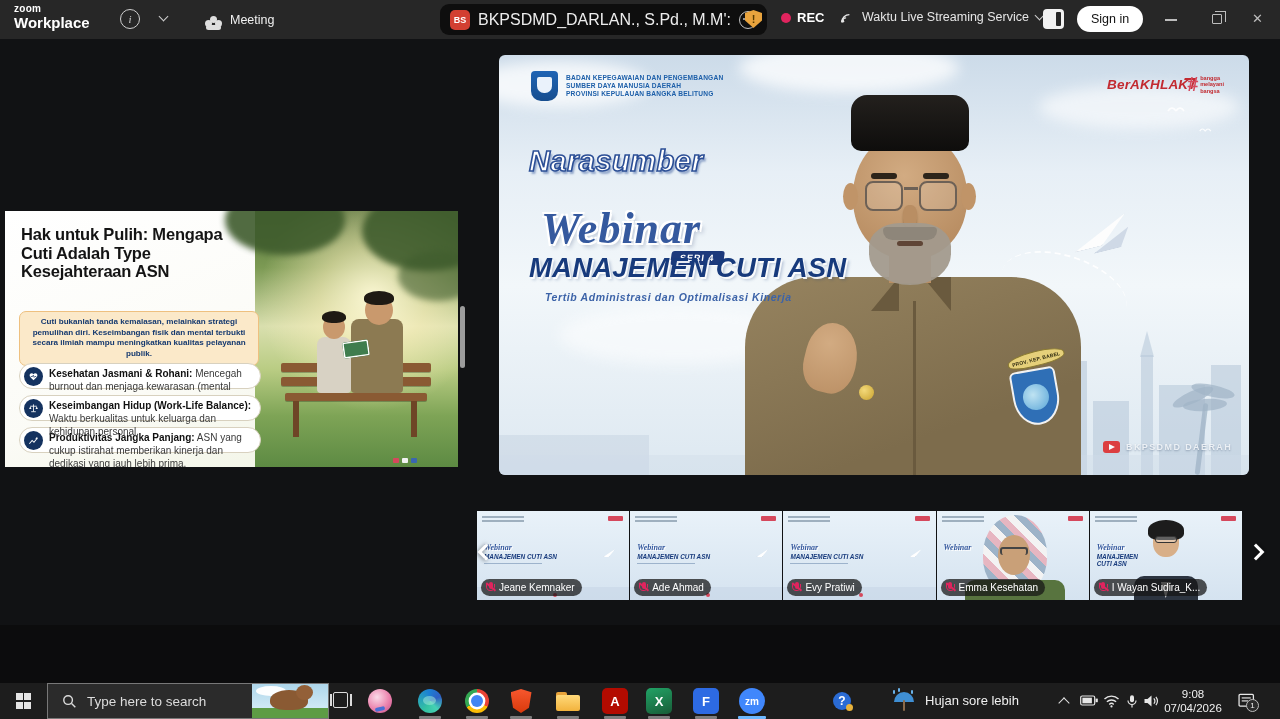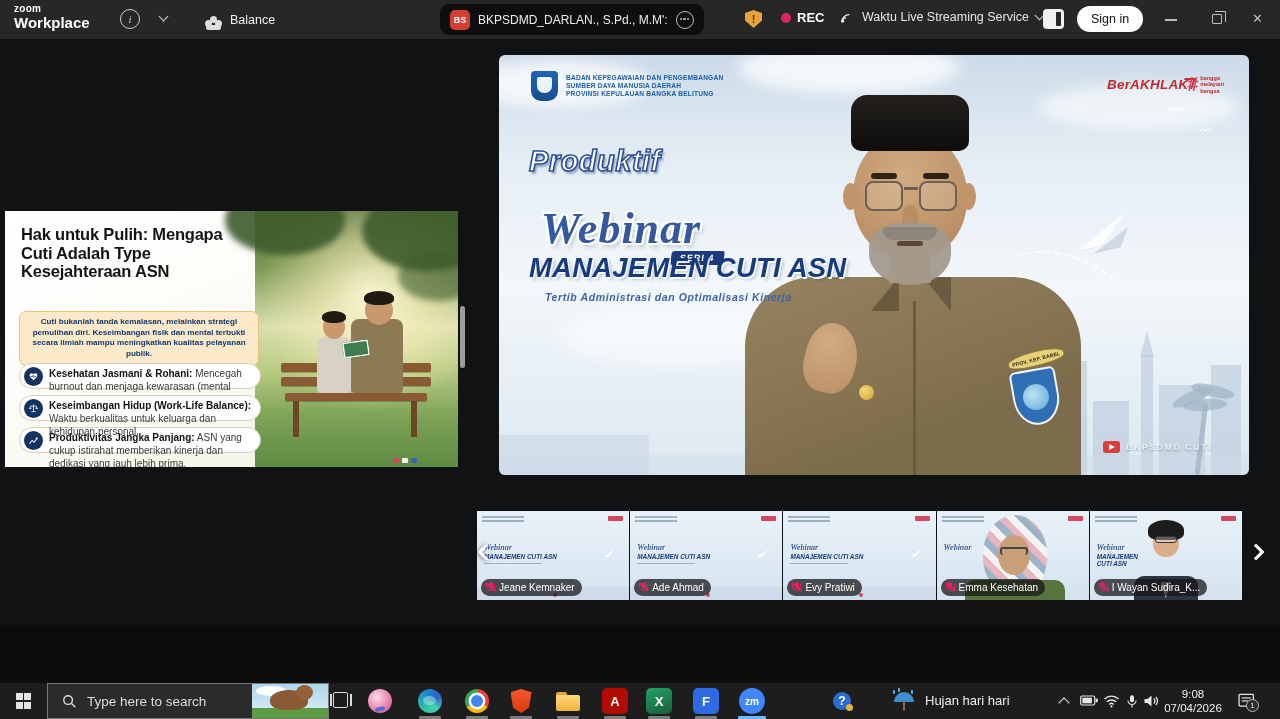"Balance" span { text: Balance -> Meeting }
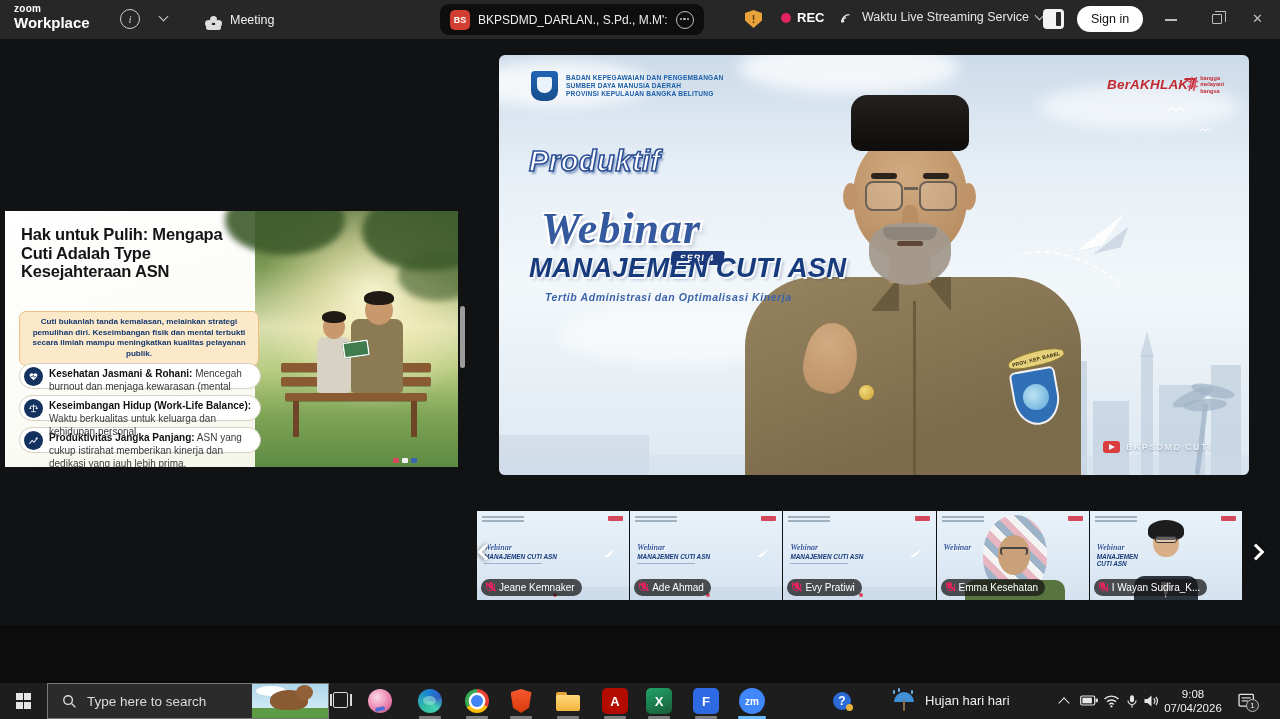"BKPSDMD_DARLAN., S.Pd., M.M':" .tab-title { font-size: 12px -> 16px }
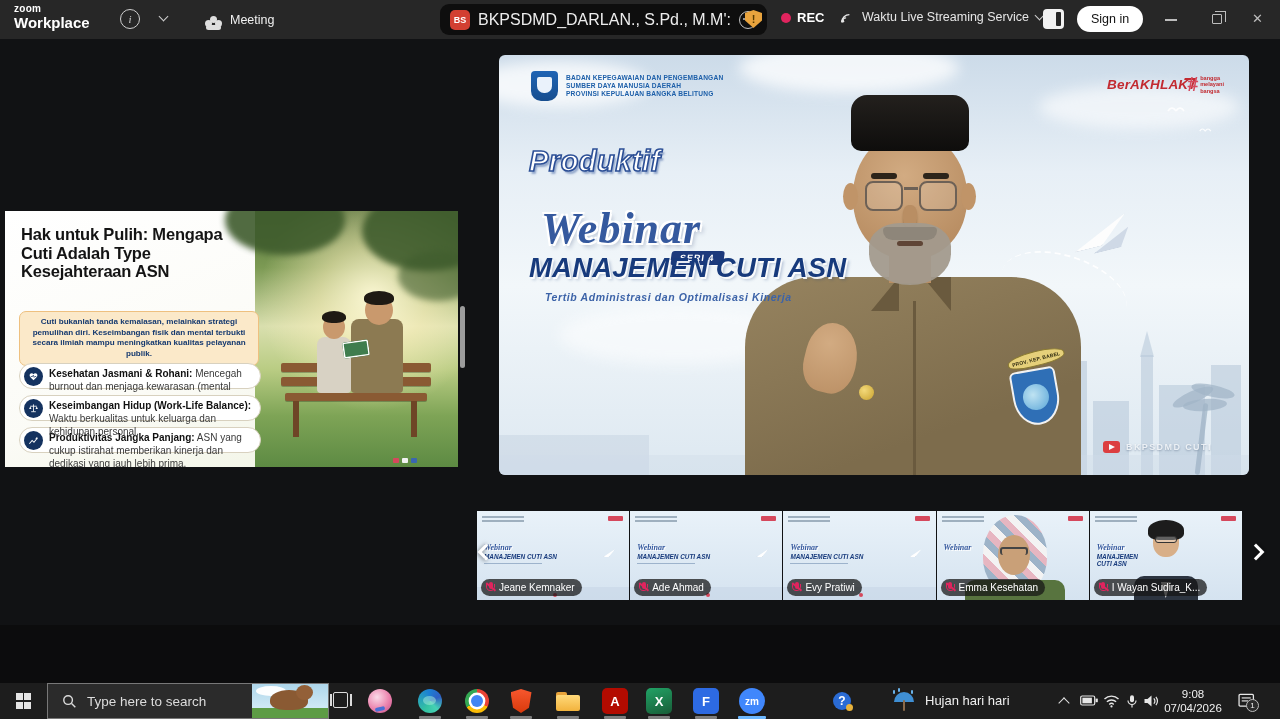"Produktif" div.narasumber { text: Produktif -> Narasumber }
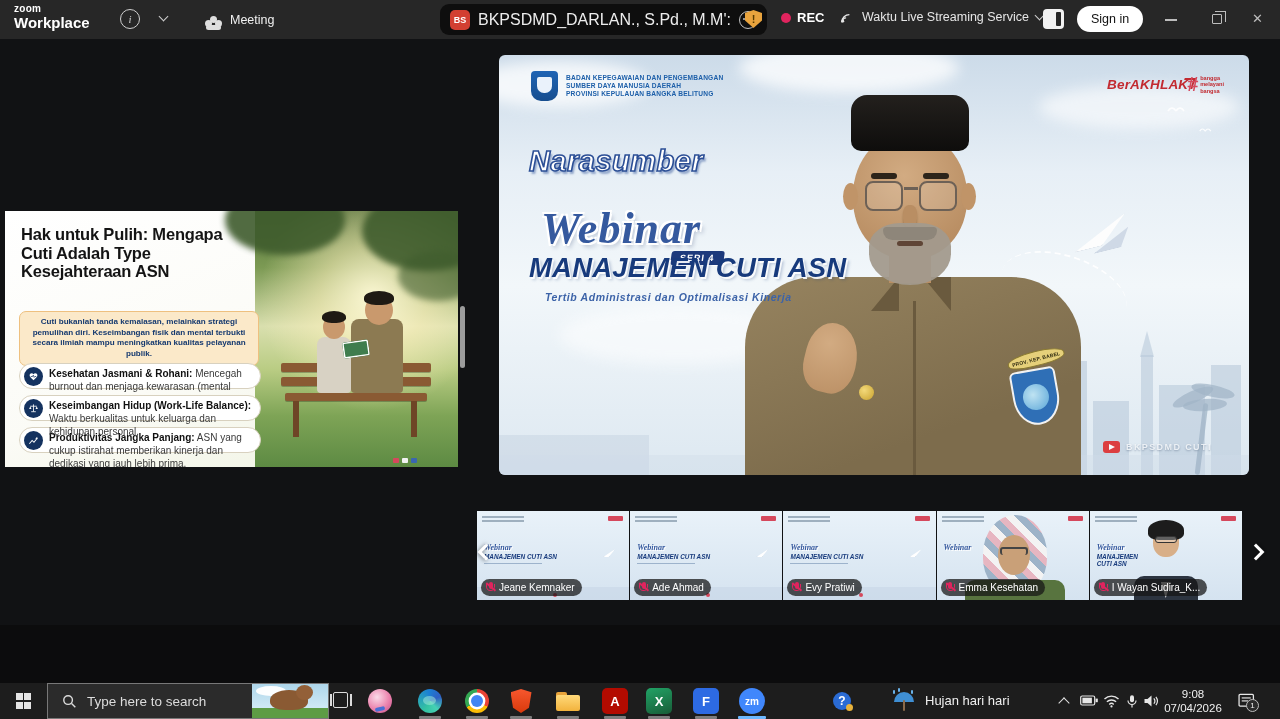"BKPSDMD CUTI" span.ytl { text: CUTI -> DAERAH }
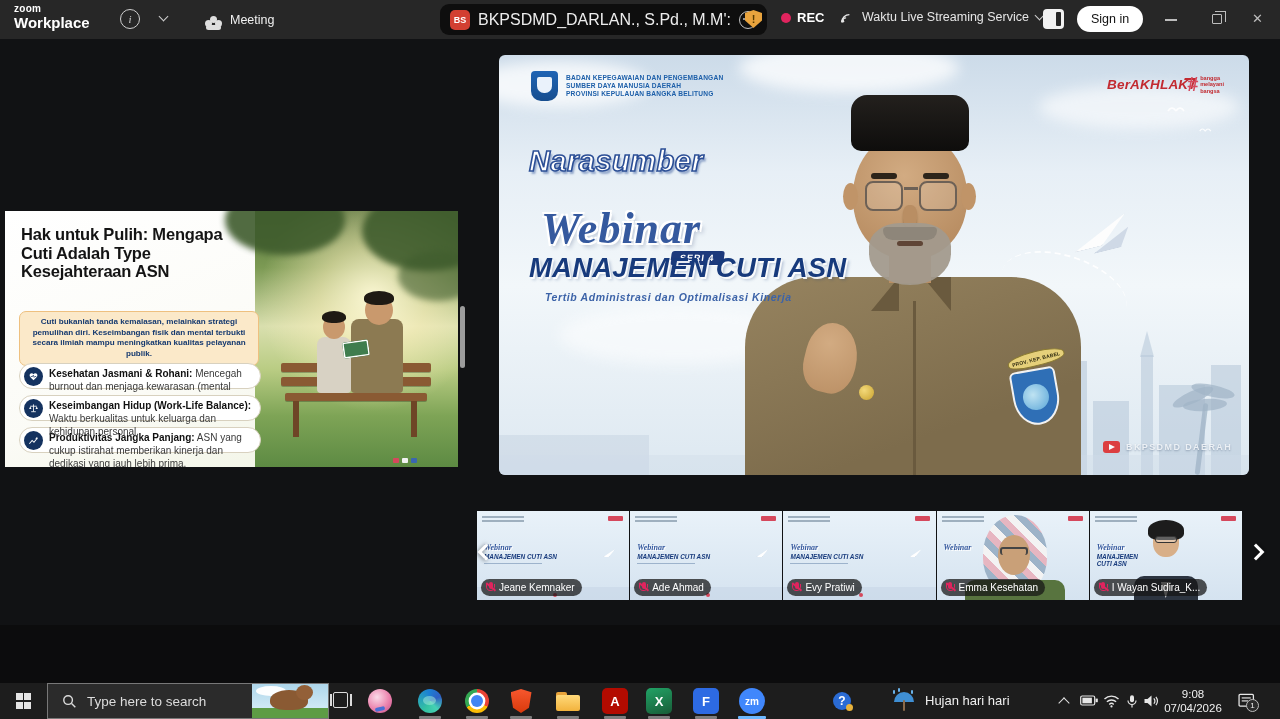"Hujan hari hari" span.weather-txt { text: hari hari -> sore lebih }
